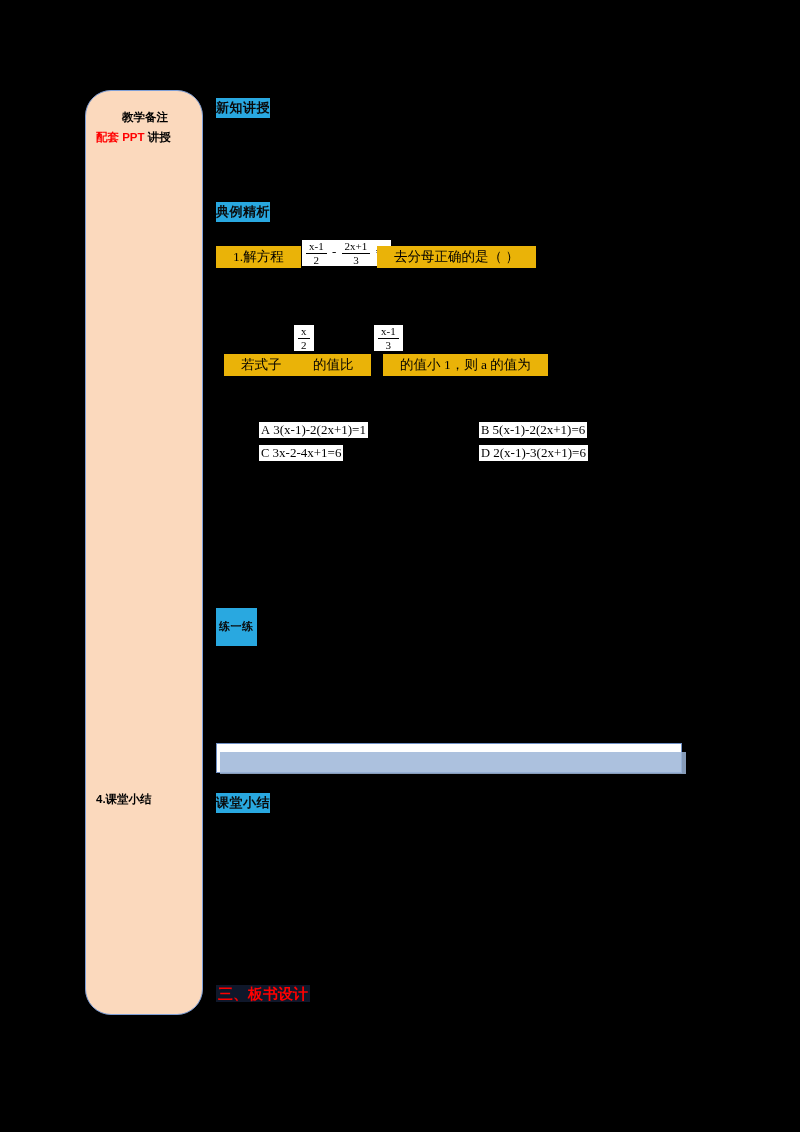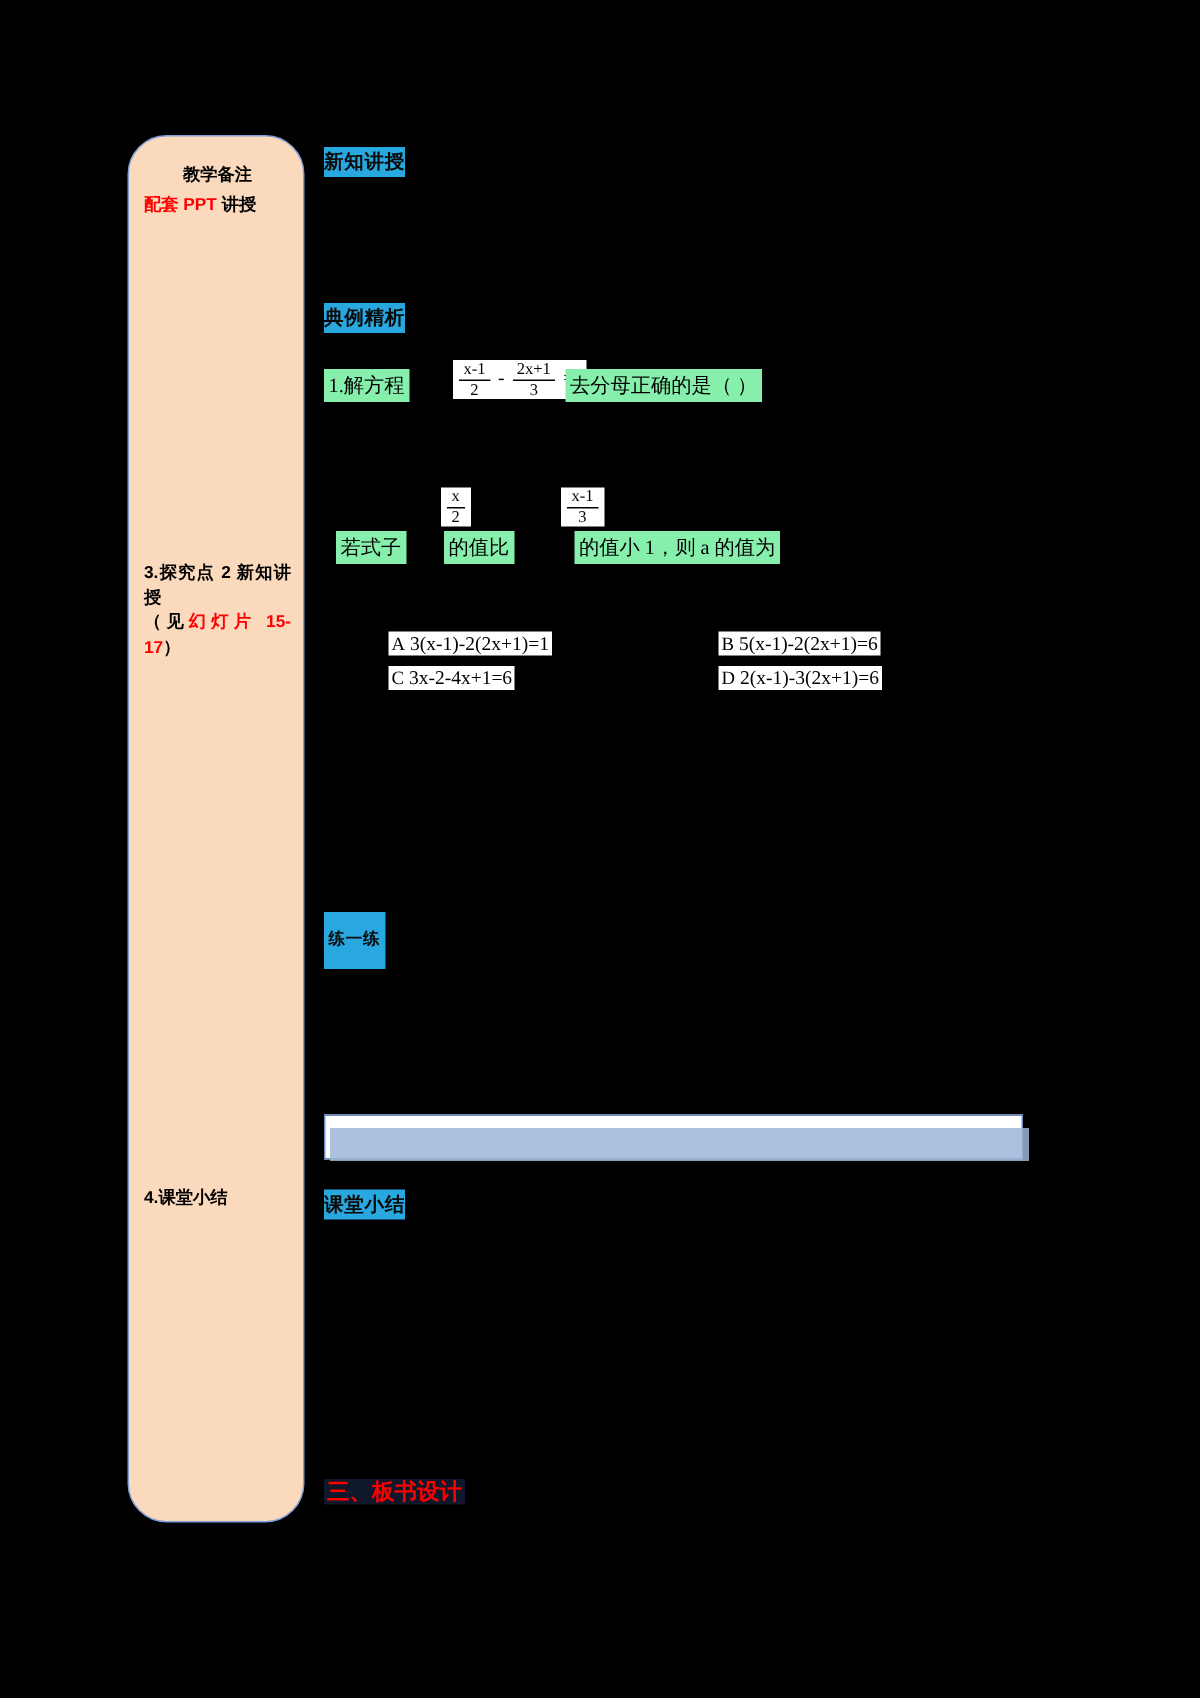"1.解方程" .txtline { background: #86efac -> #eab308; padding: 1px 3px -> 1px 17px }
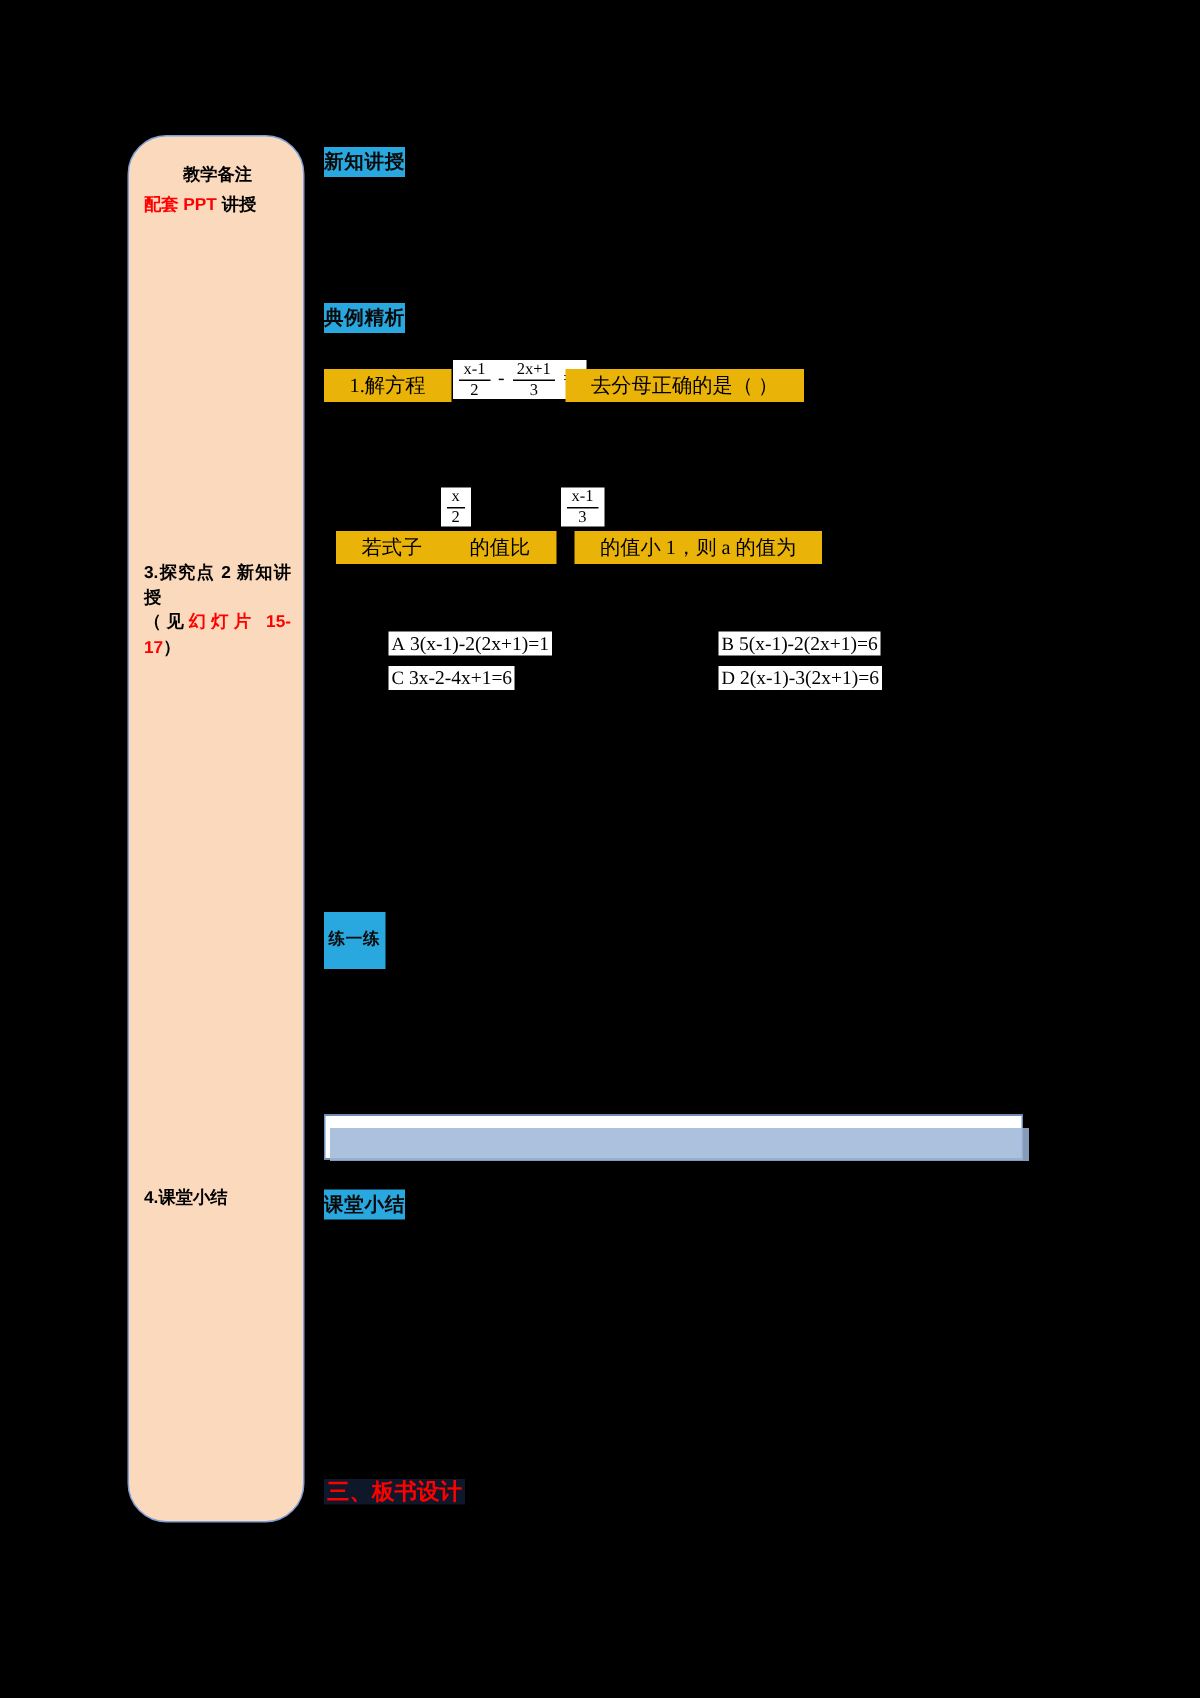"3.探究点 2 新知讲授" div.sb-block { html: <div> <span>3.探究点 2 新知讲授</span><br> <span>（见</span><span>幻灯片 15-17</span><span>）</span> </div> -> none }
